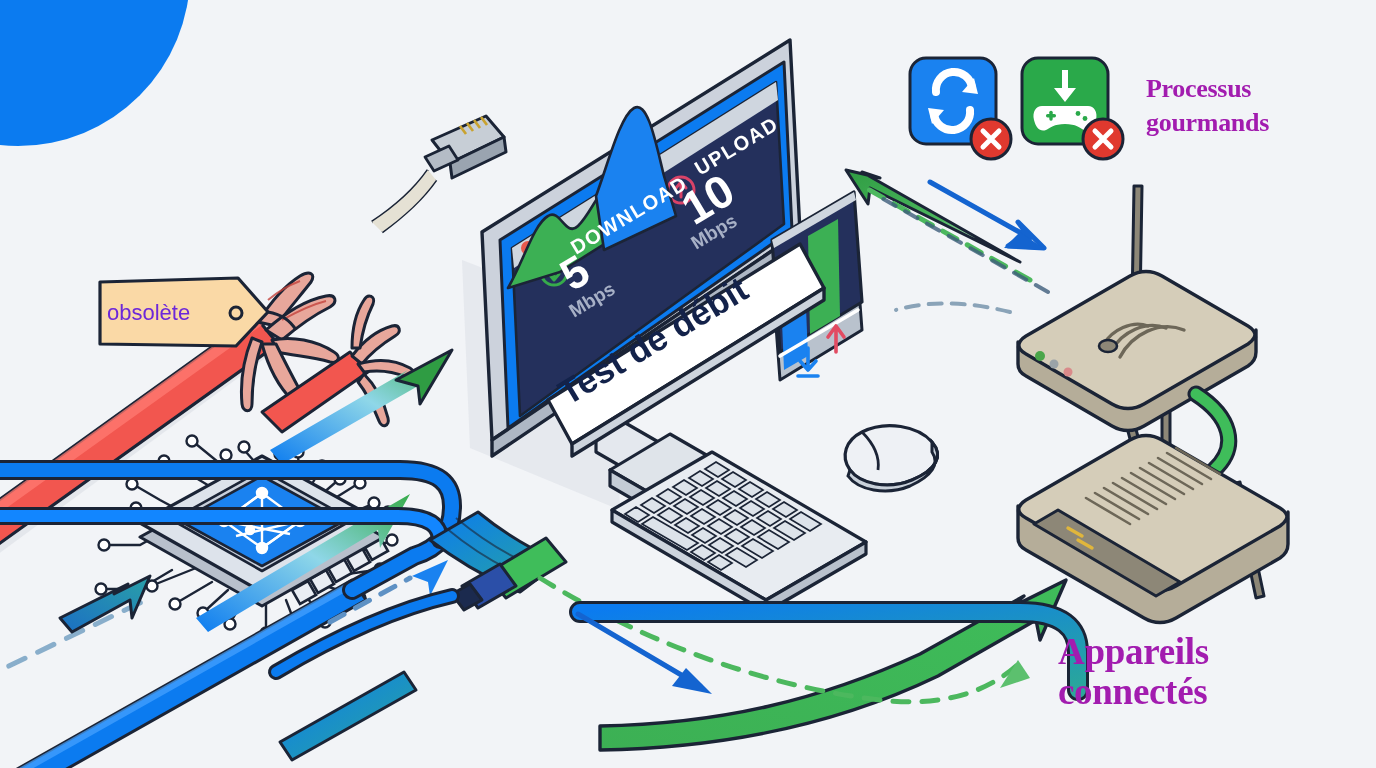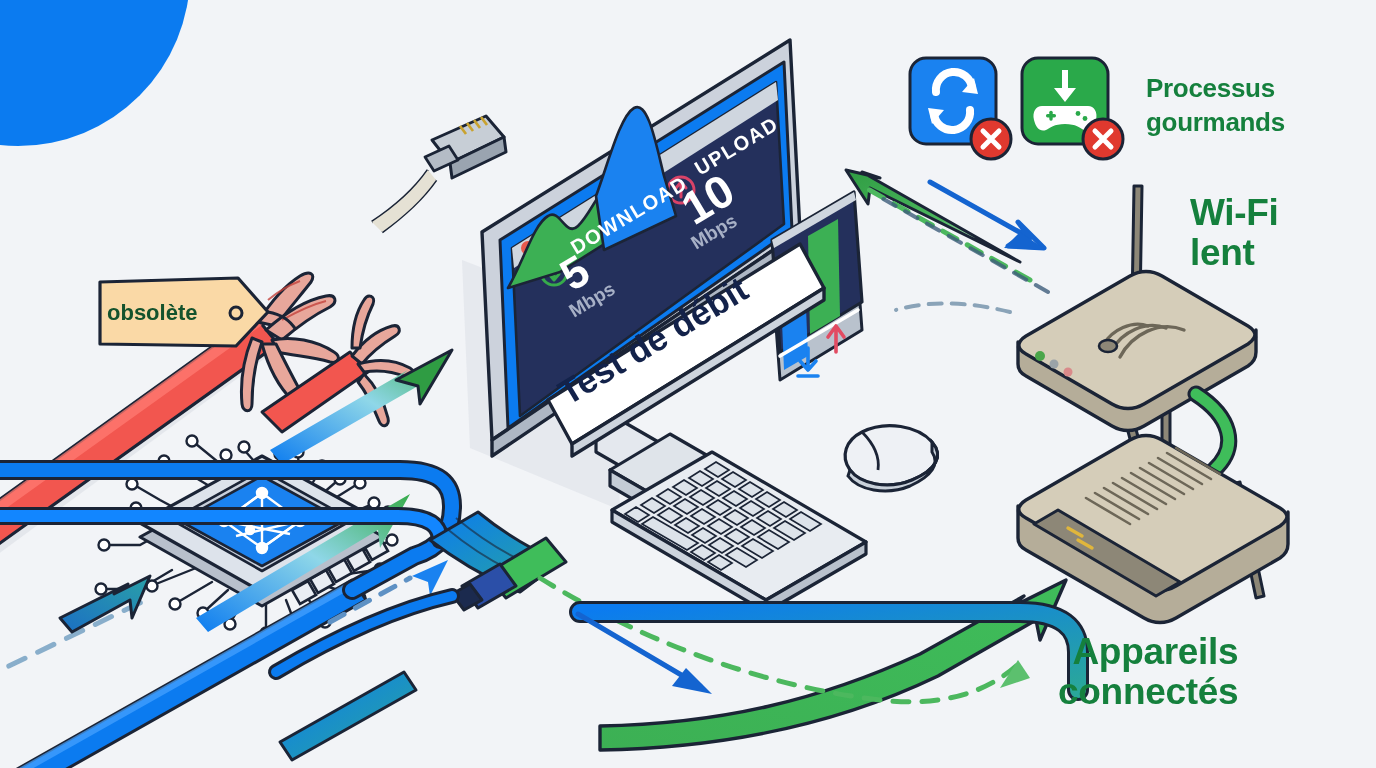"Processus" .lbl { color: #15803d -> #a21caf; font-family: none -> Liberation Serif, serif }
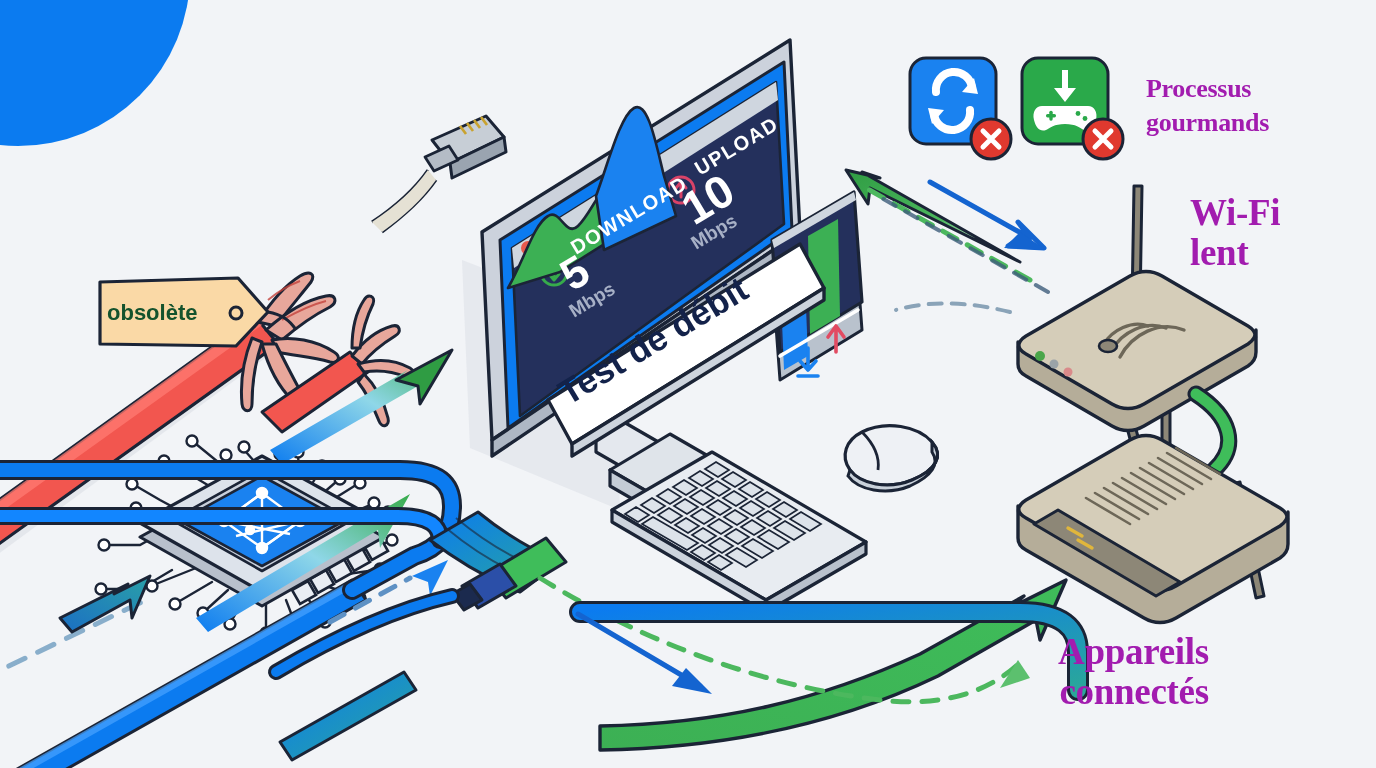"Wi-Fi" div.lbl { html: <div>Wi-Fi lent</div> -> none }
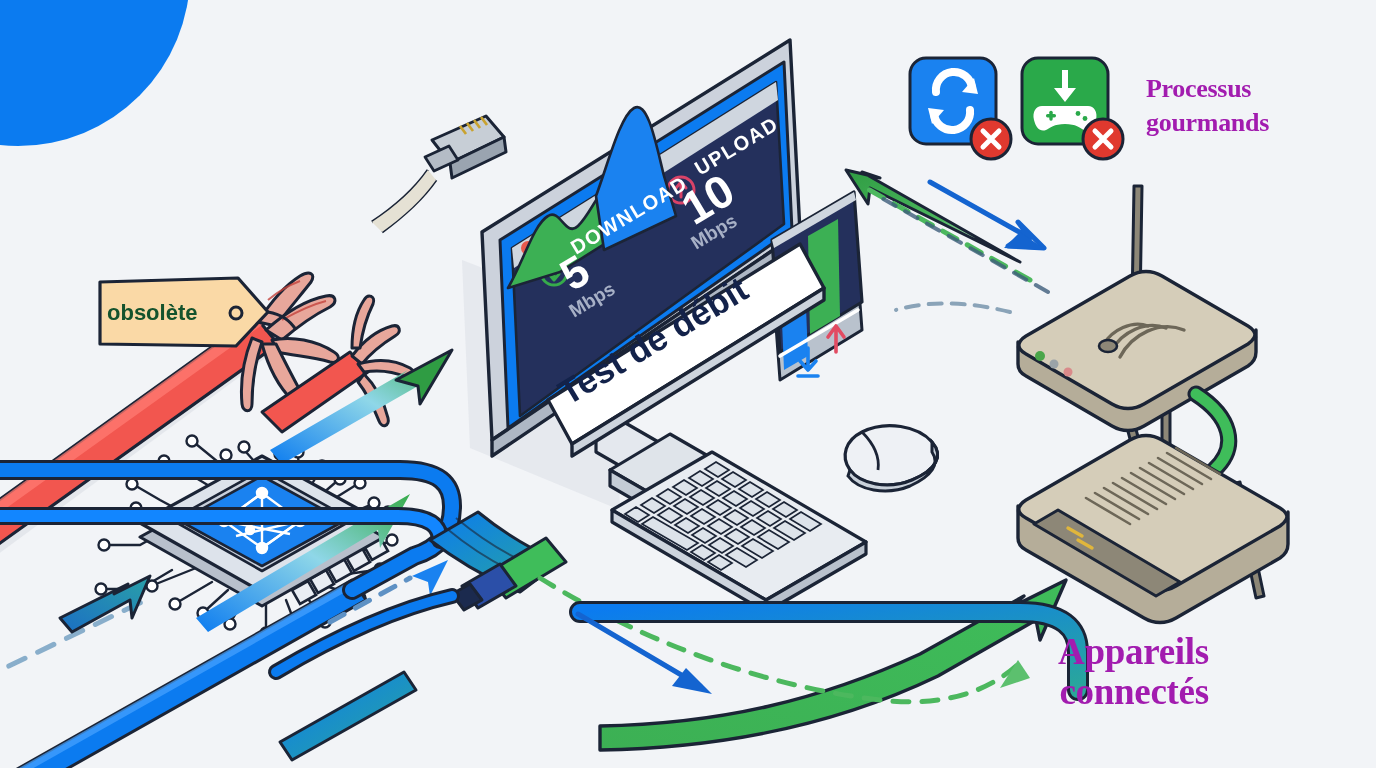"obsolète" #tag-obsolete-text { color: #14532d -> #6d28d9; font-weight: 700 -> 400 }
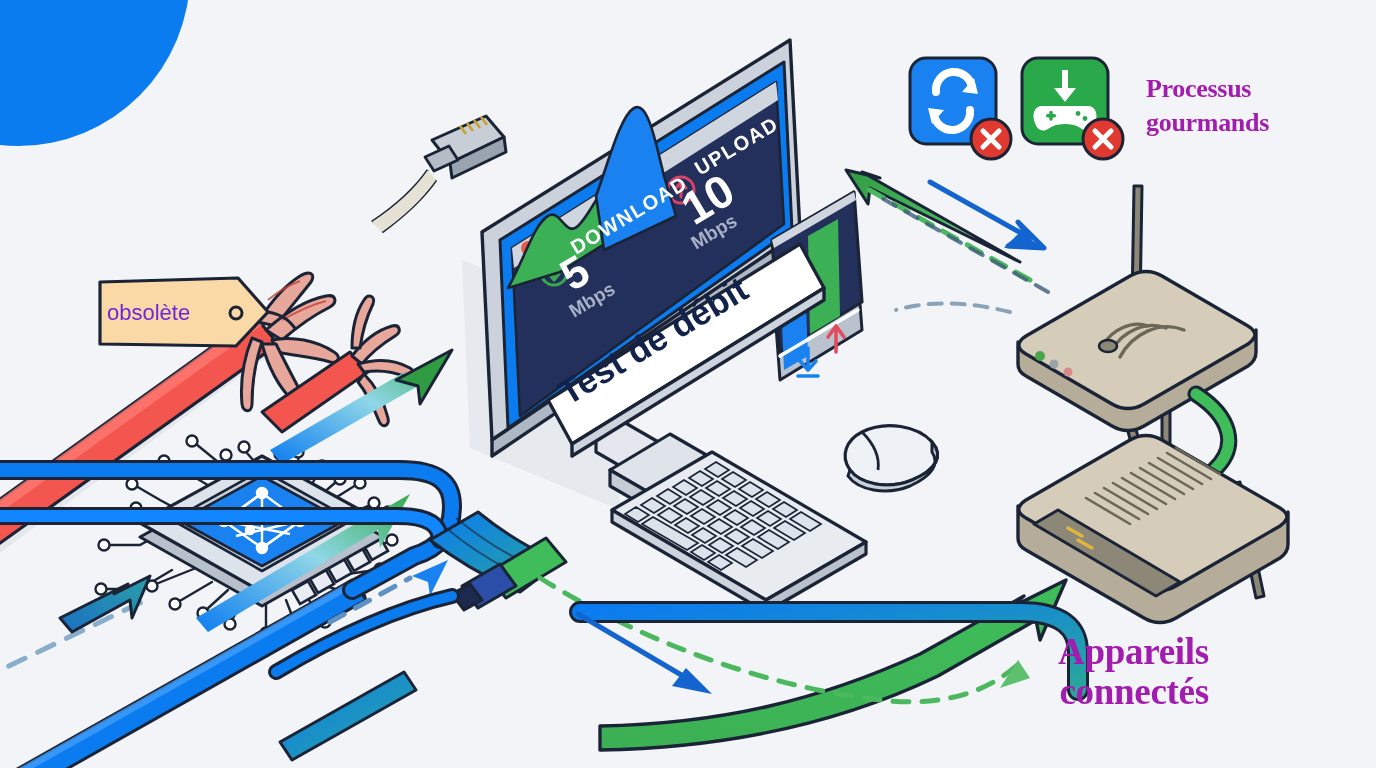"Appareils" #label-appareils { text-align: right -> none }
